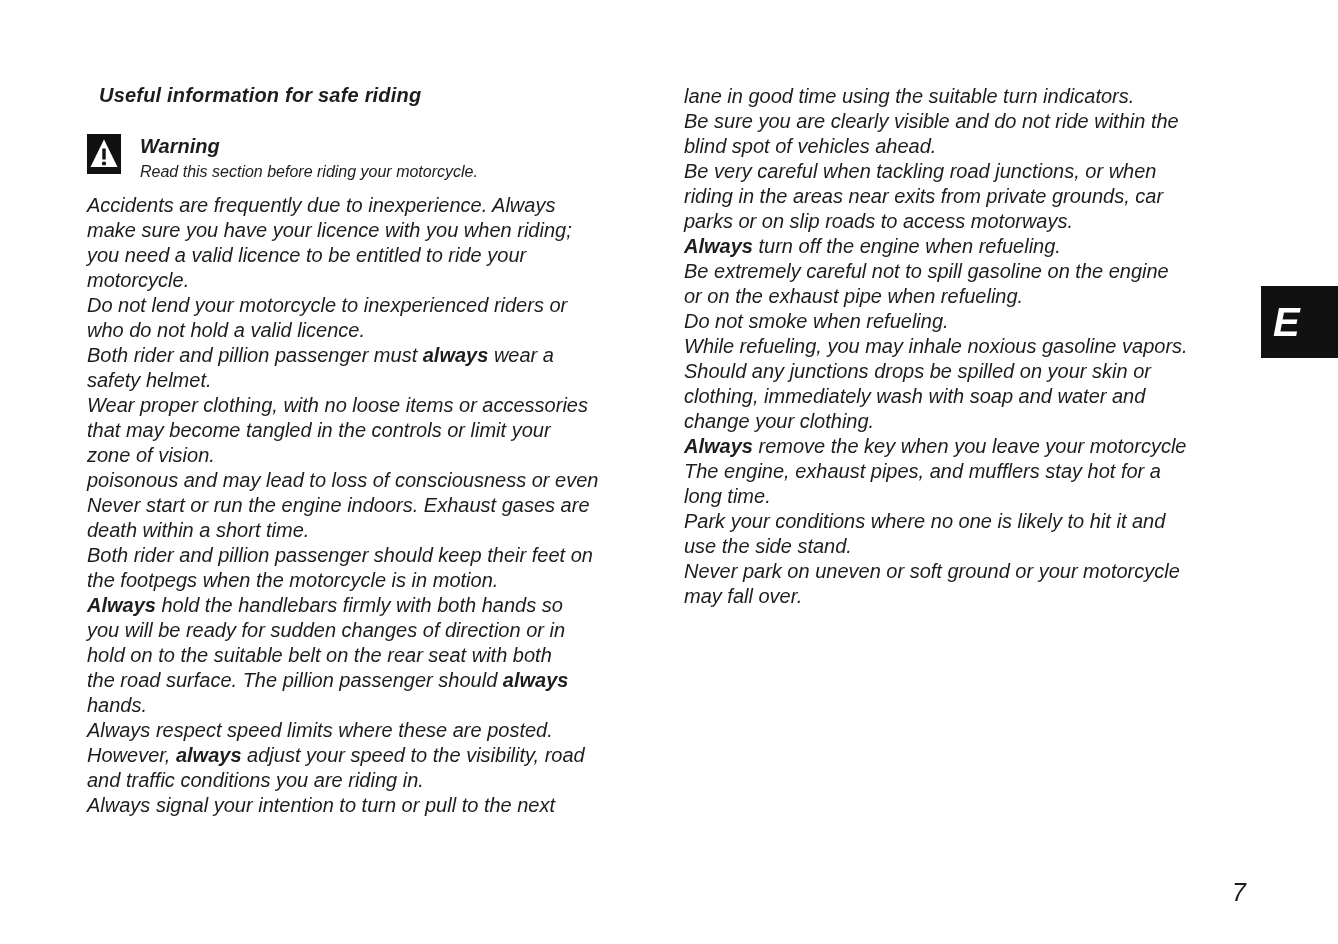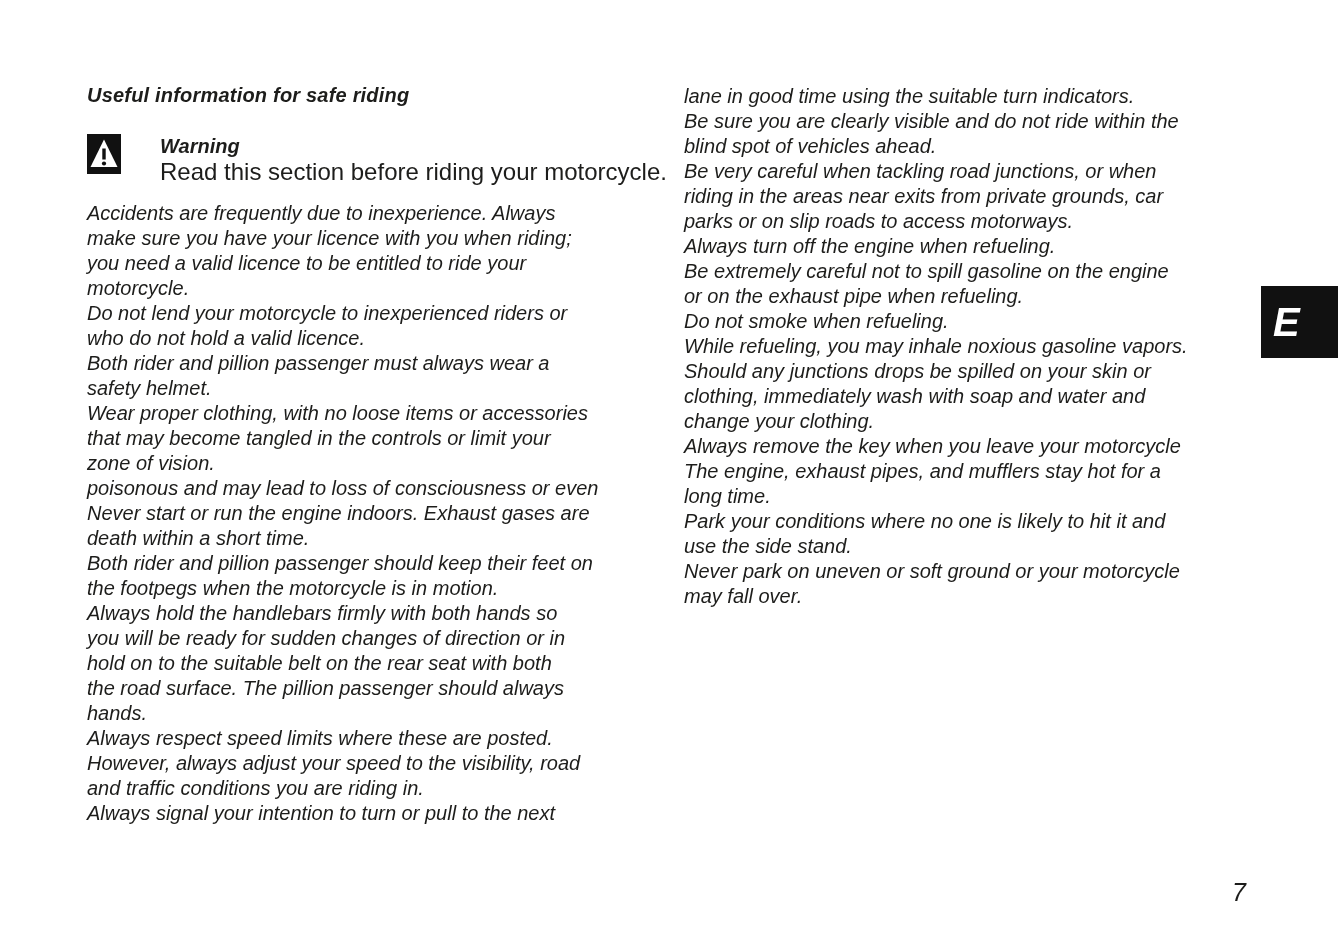"Useful information for safe riding" .heading { margin-left: none -> 12px }
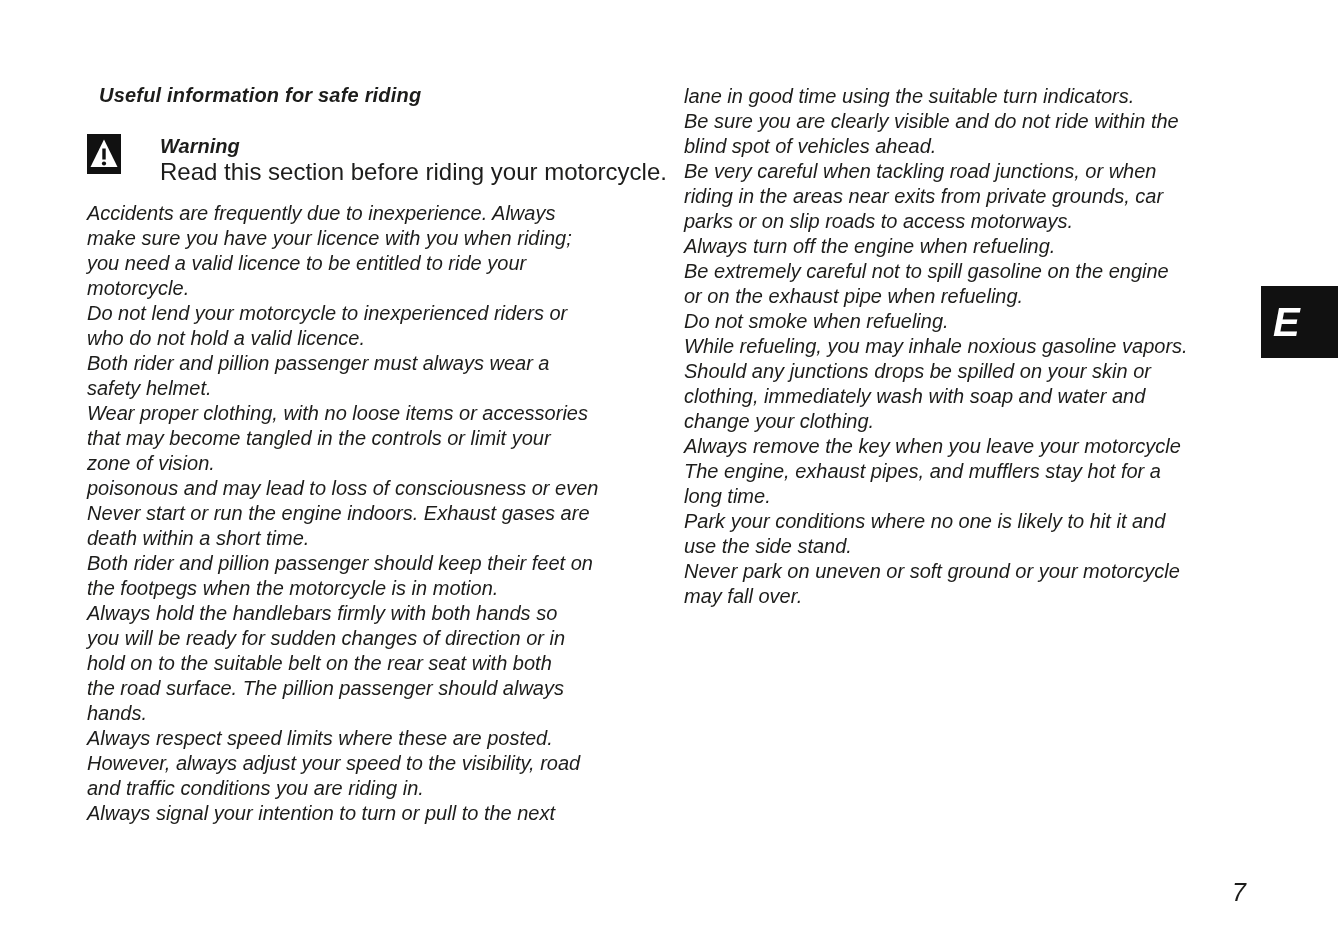"Warning" .warning-block { gap: 20px -> none }
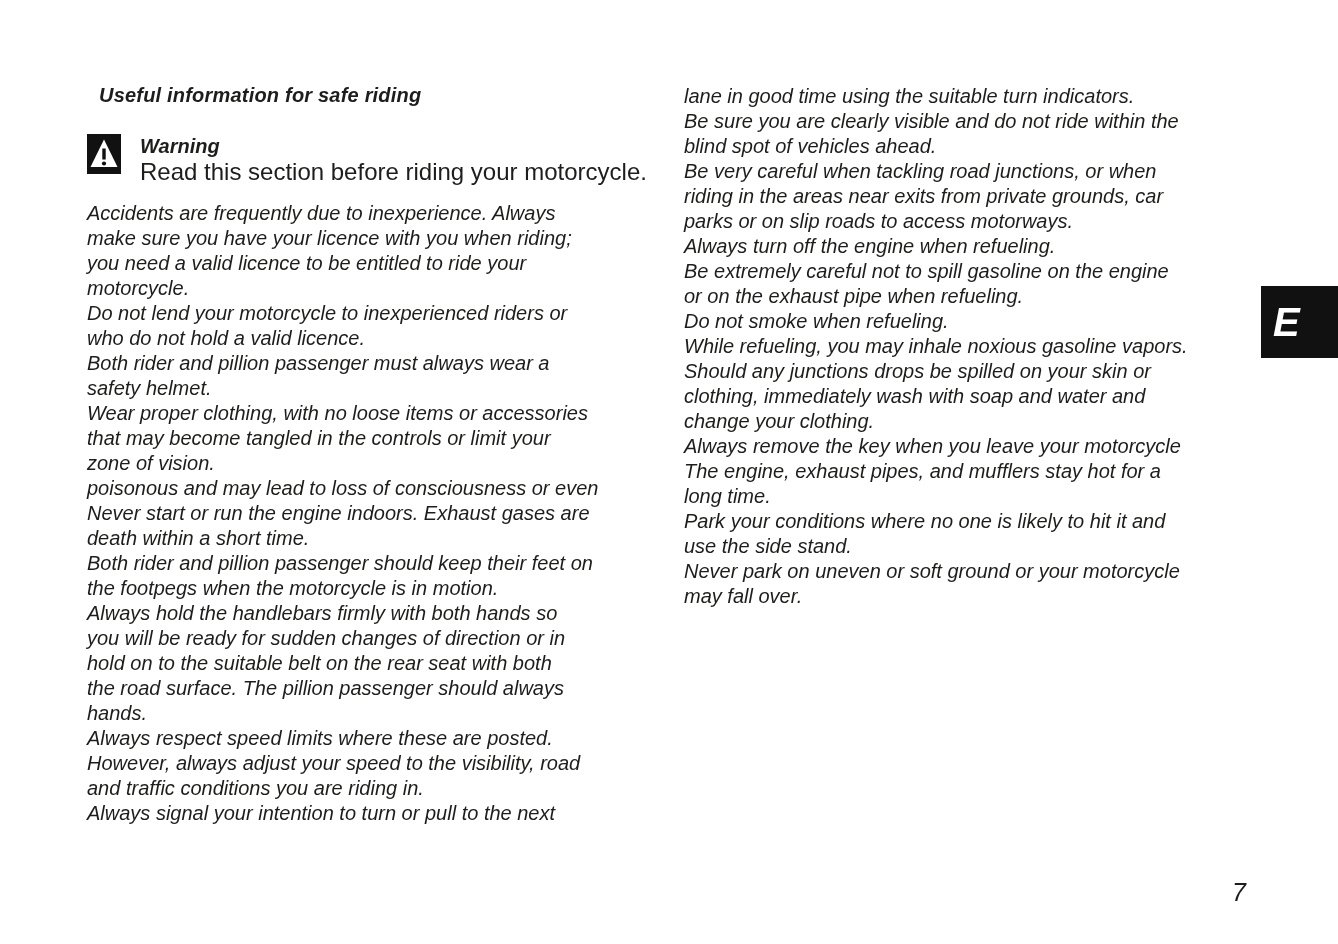"Read this section before riding" .warning-text { font-size: 24px -> 16px; font-style: none -> italic }
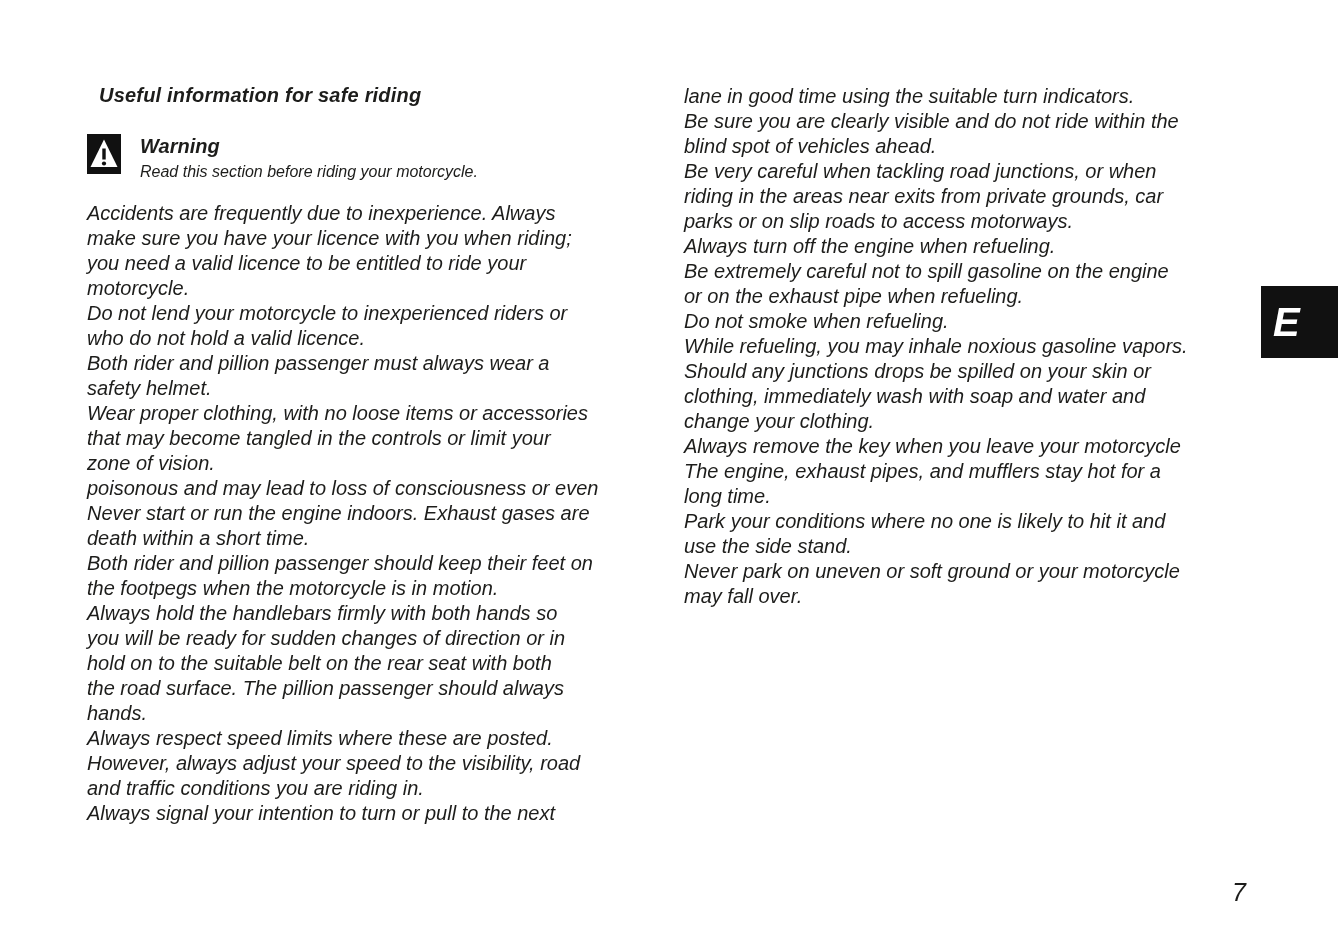"Accidents are frequently due to" .col-left .body-lines { top: 117px -> 109px }
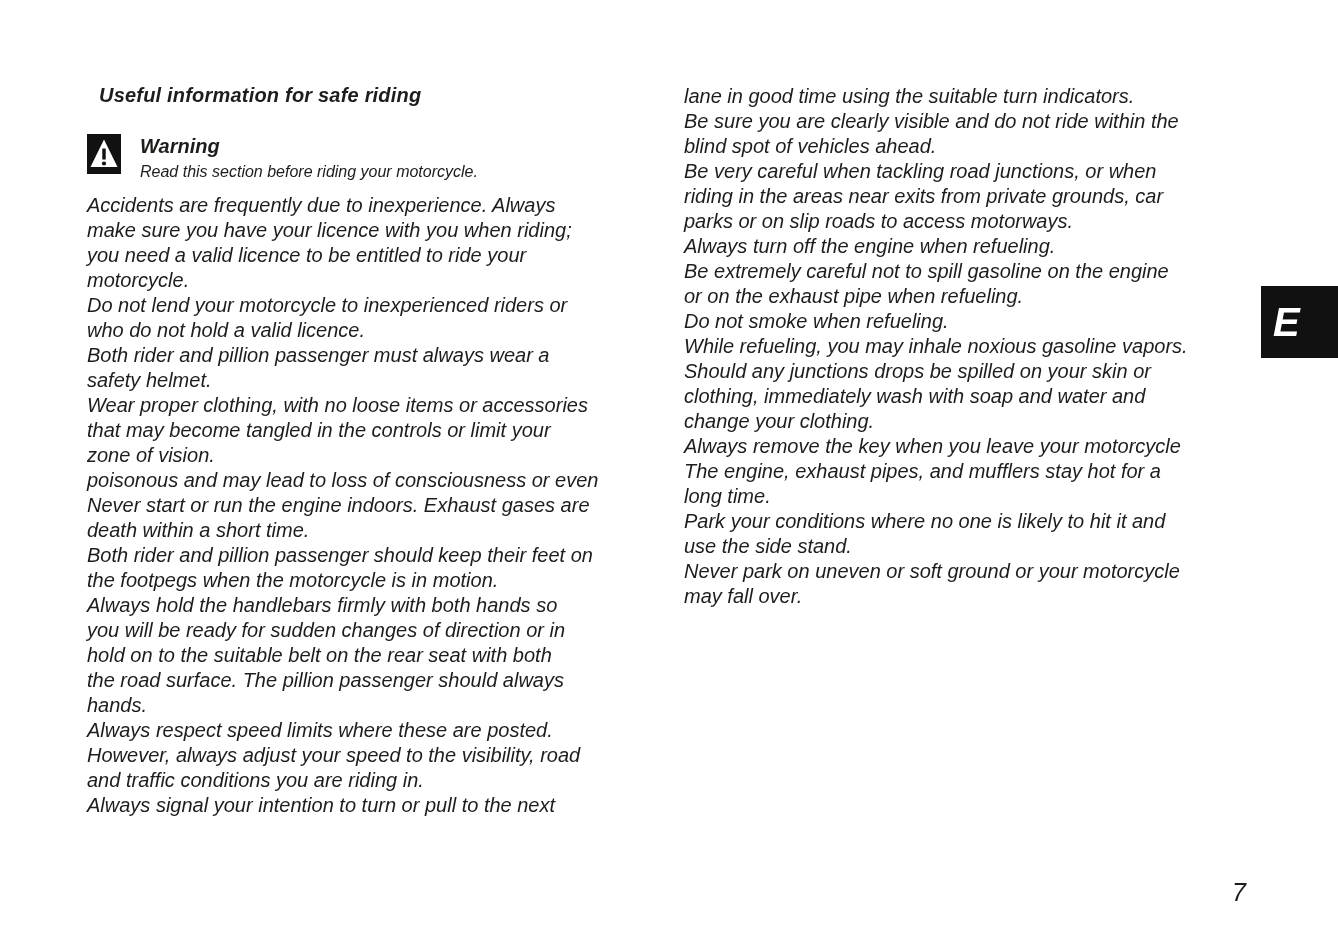"Always" .body-lines b { font-weight: normal -> bold }
